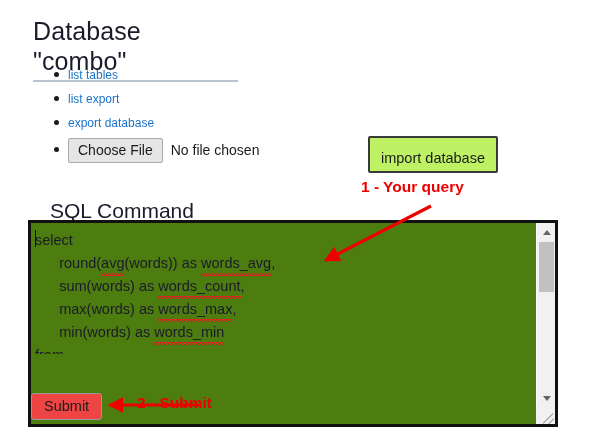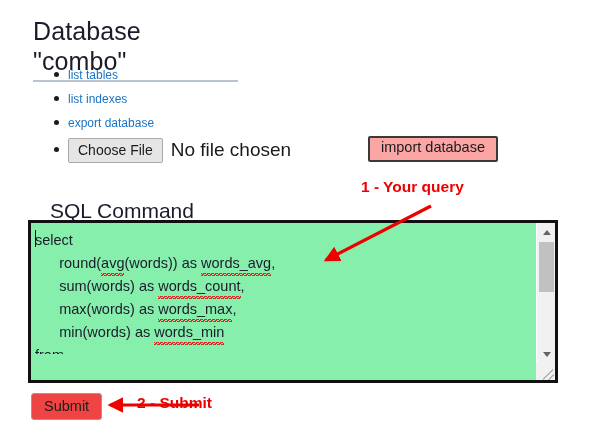"list indexes" a.dblink { text: indexes -> export }
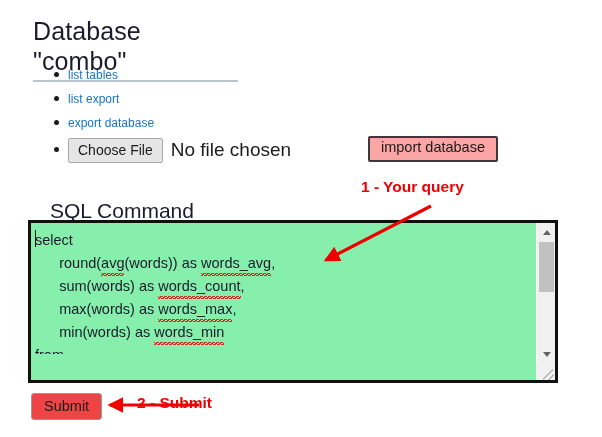"No file chosen" .no-file-text { font-size: 19px -> 14px }
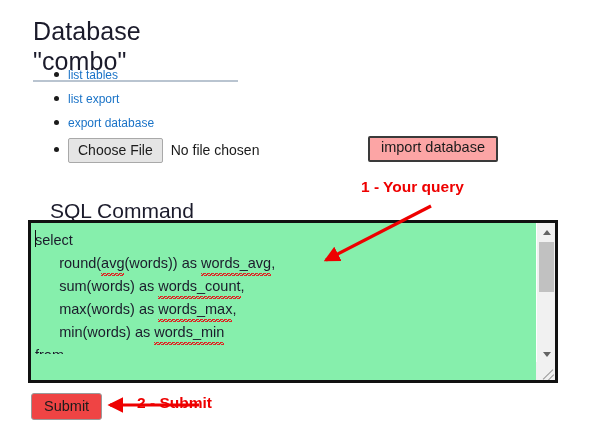"import database" .import-db-btn { background: #fca5a5 -> #bef264; padding: 0 11px 4px 11px -> 11px 11px 4px 11px }
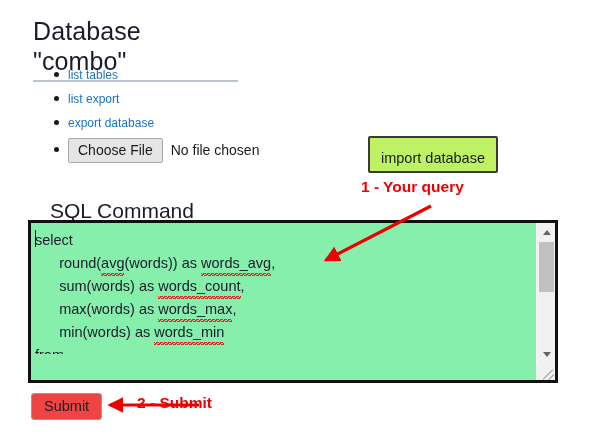"select" .sql-box { background: #86efac -> #4d7c0f; height: 163px -> 207px }
